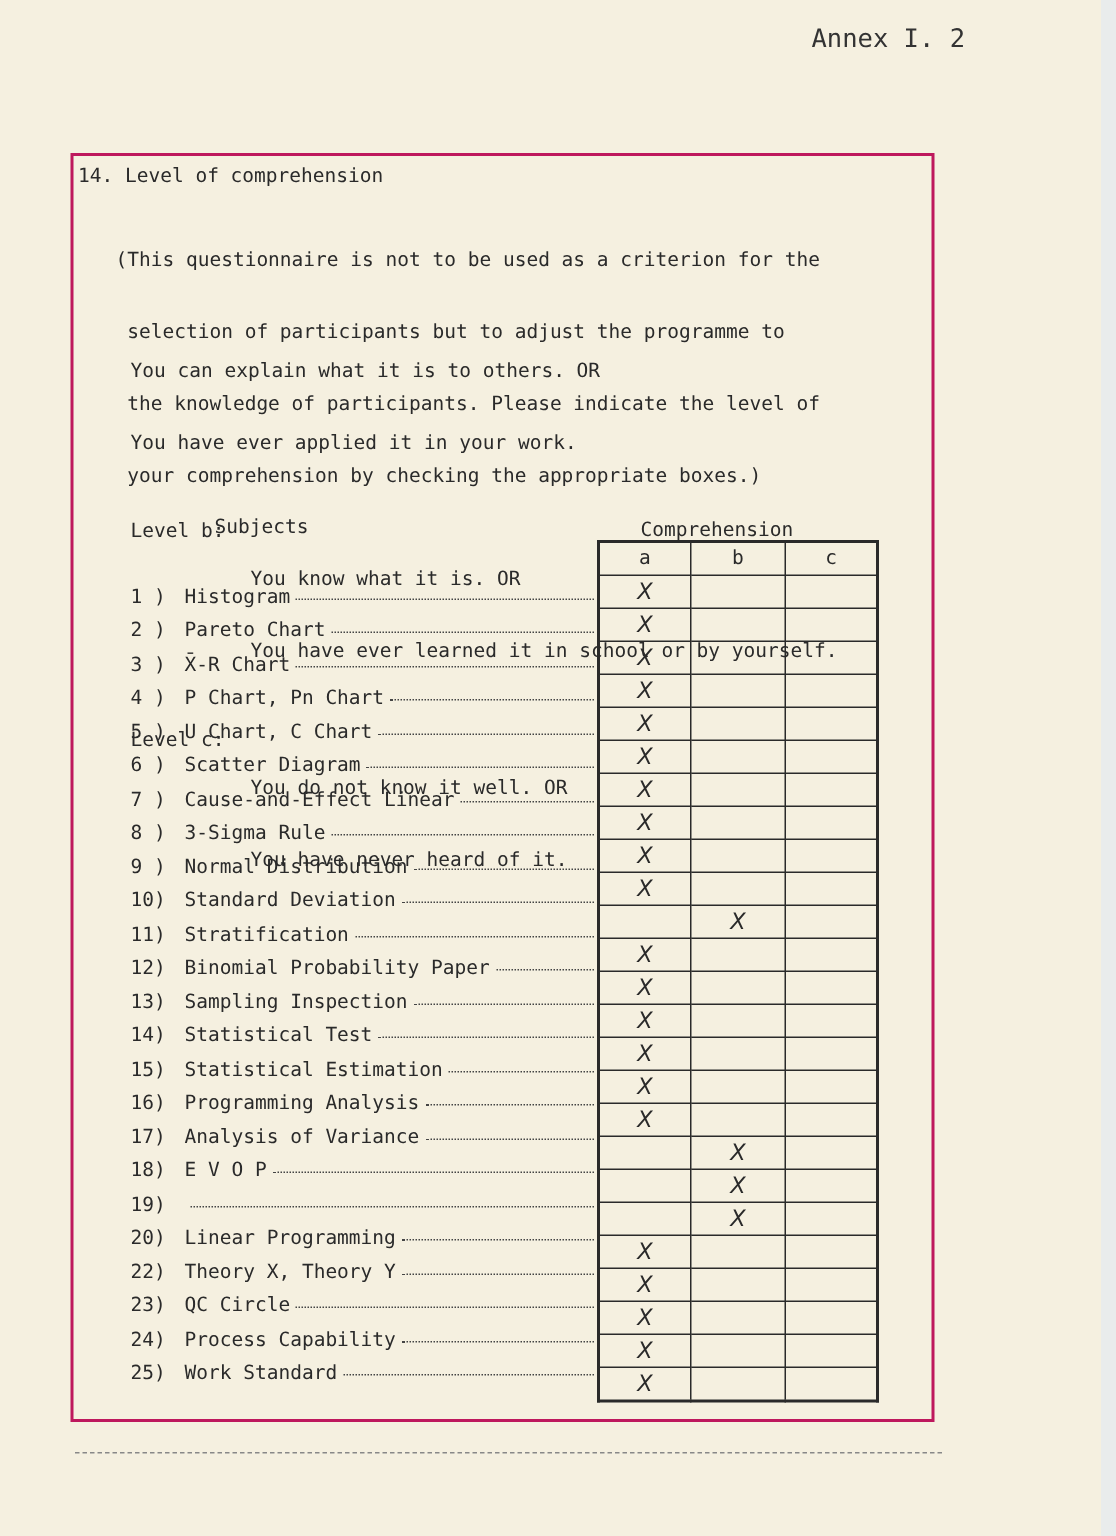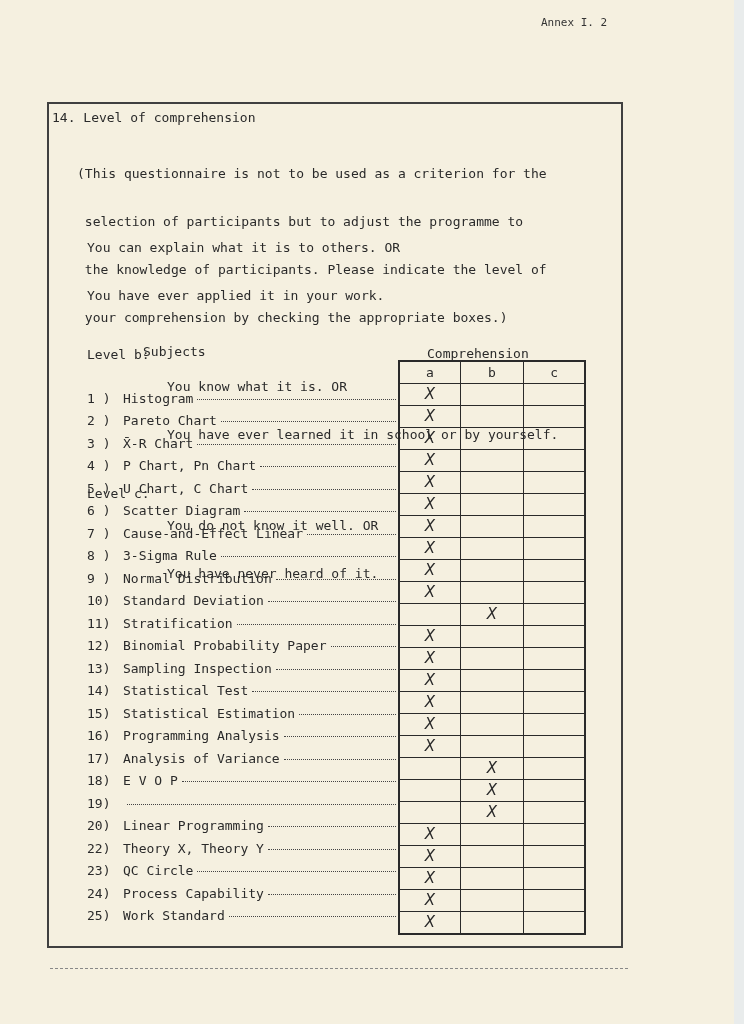"Annex I. 2" .annex { font-size: 11px -> 17px }
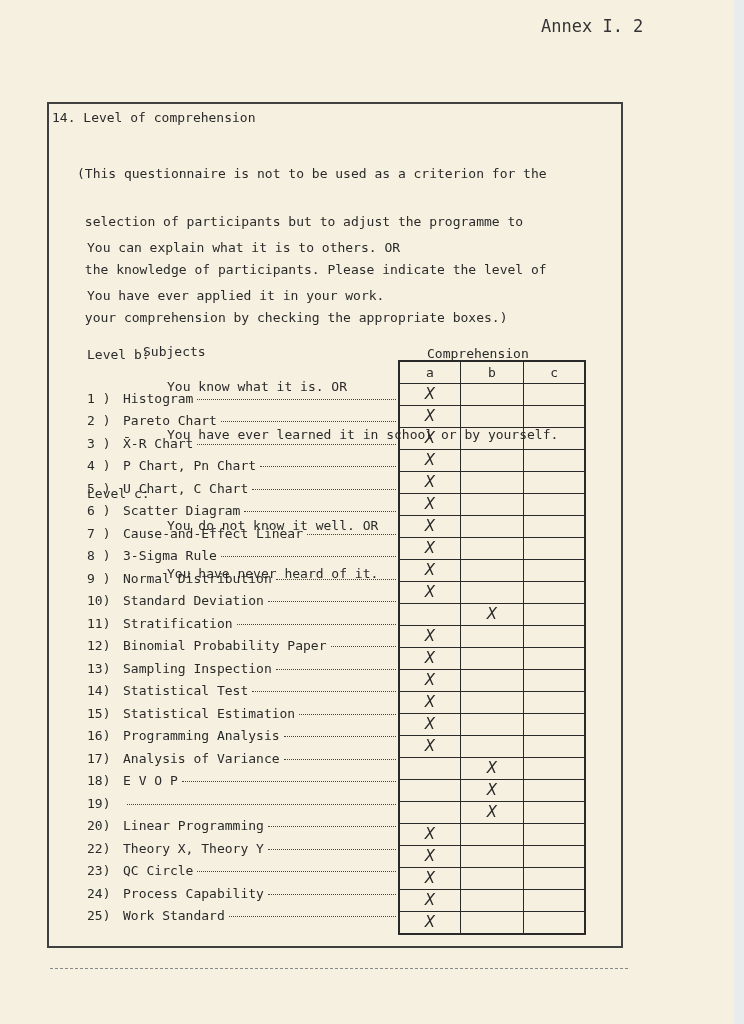"14. Level of comprehension" .frame { border: 2px solid #404040 -> 2px solid #be185d }
